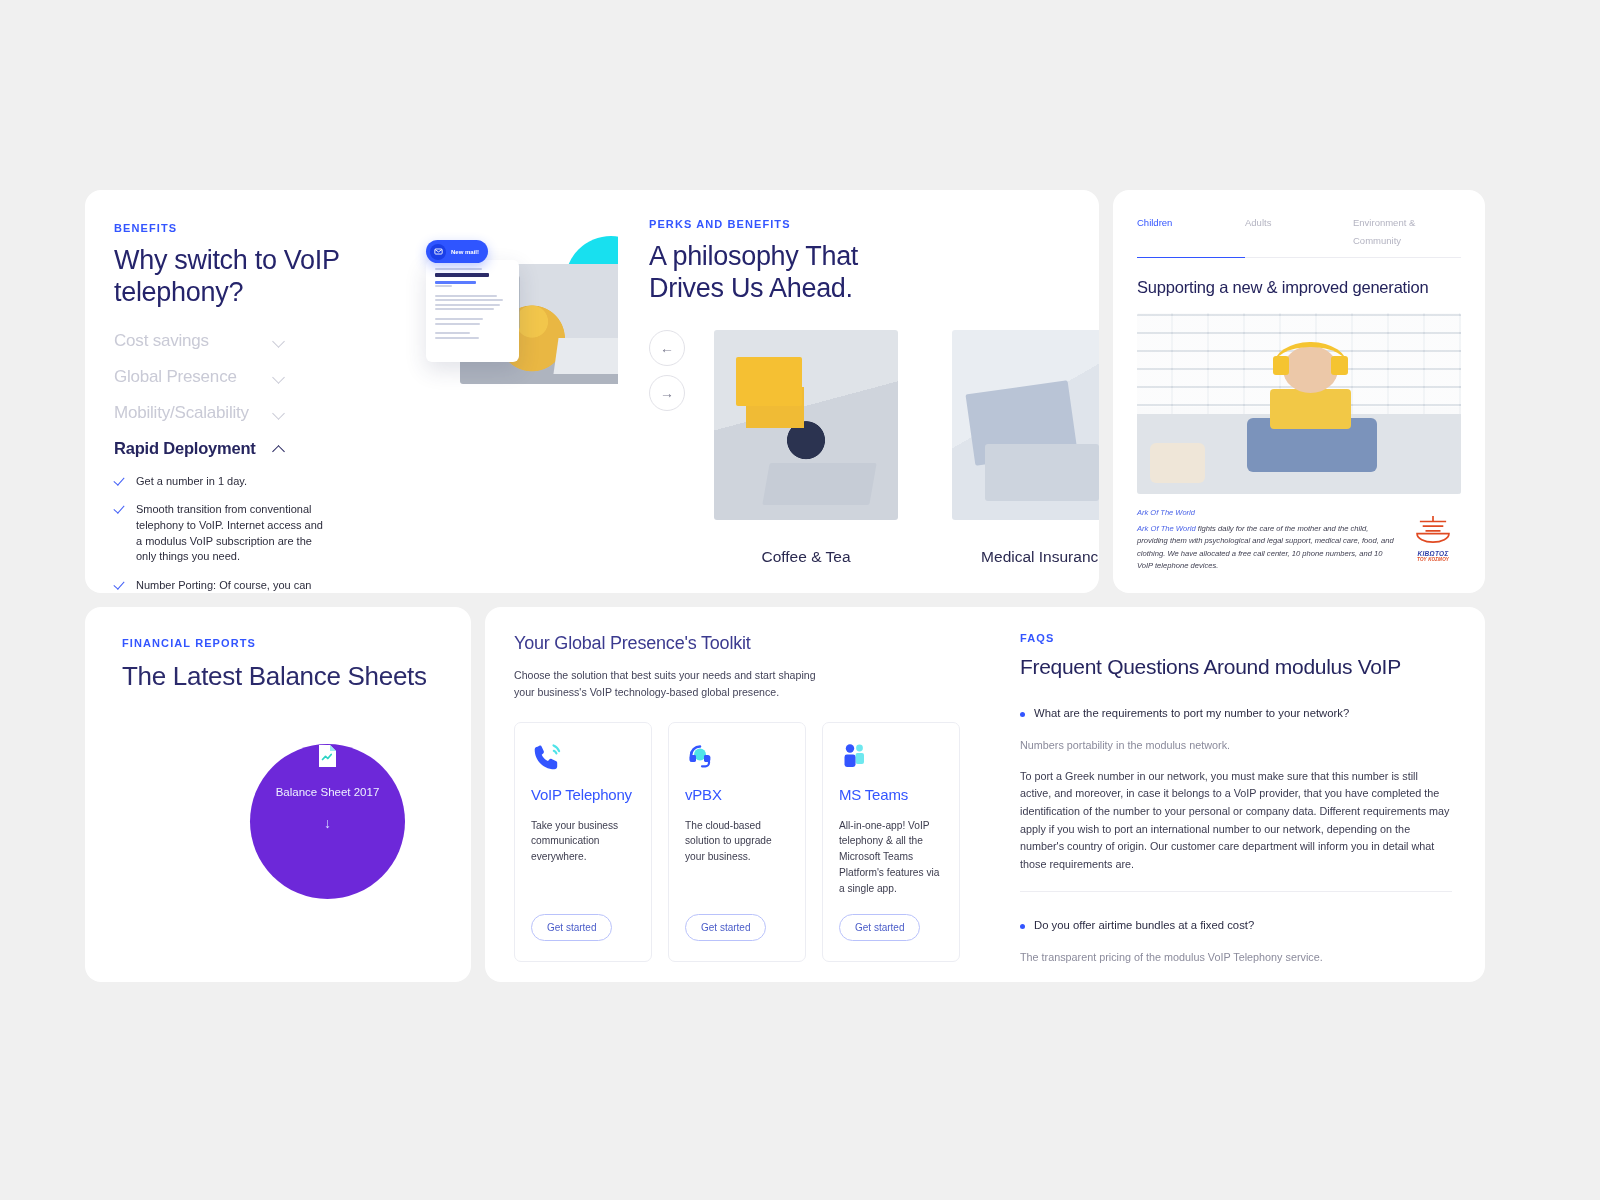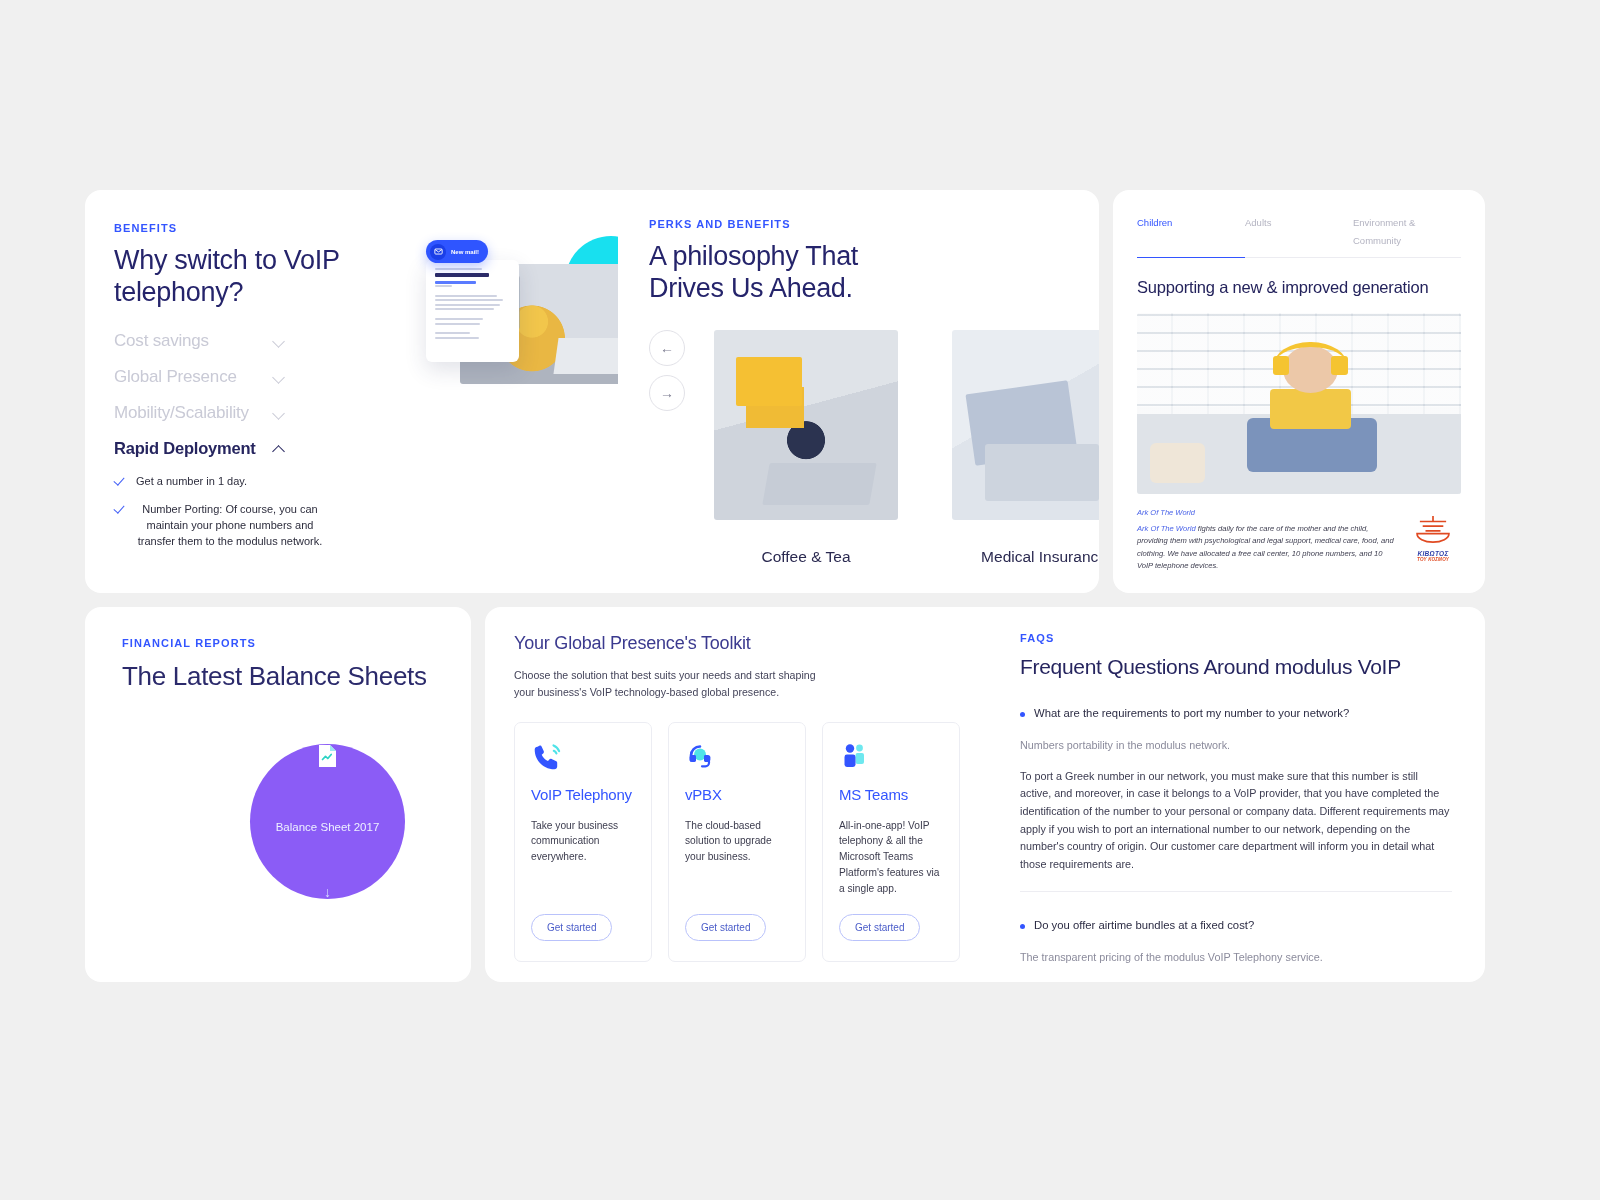"Get a number in 1" .check-item .txt { text-align: center -> none }
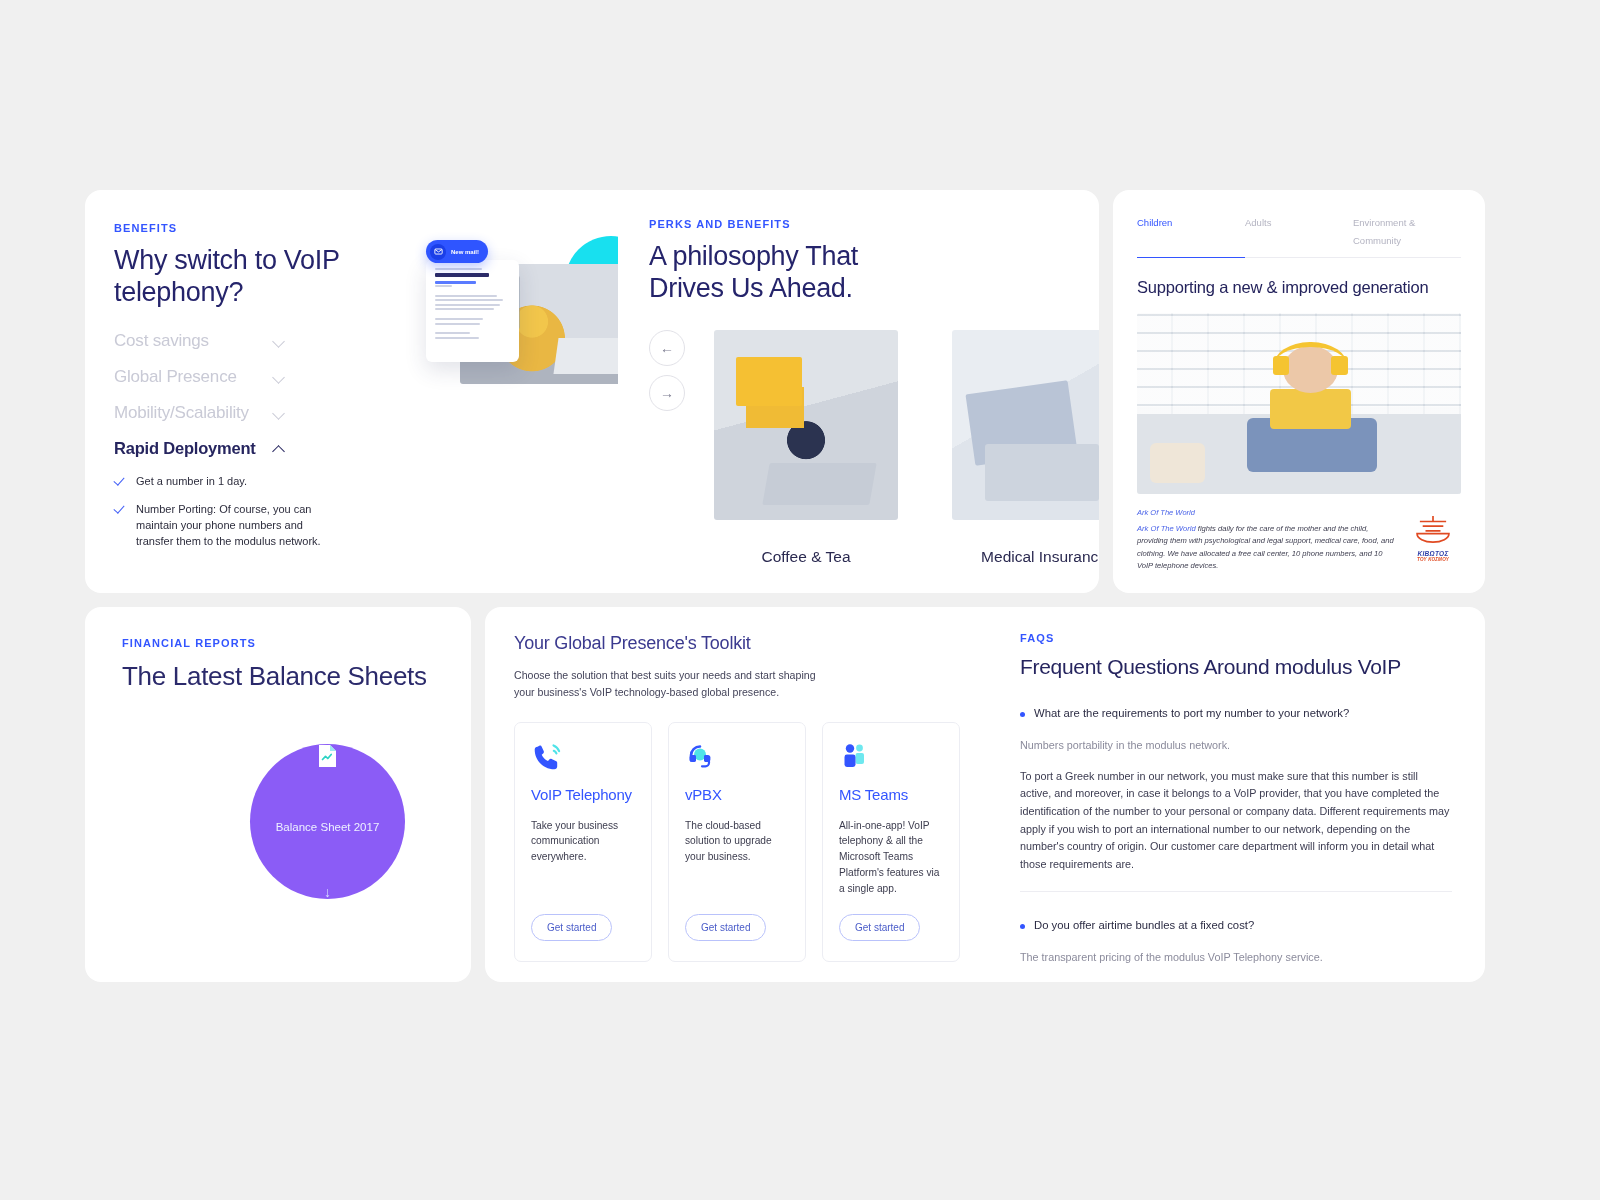"Smooth transition from conventional" div.check-item { html: none -> <div> <span></span> <span>Smooth transition from conventional telephony to VoIP. Internet access and a modulus VoIP subscription are the only things you need.</span> </div> }
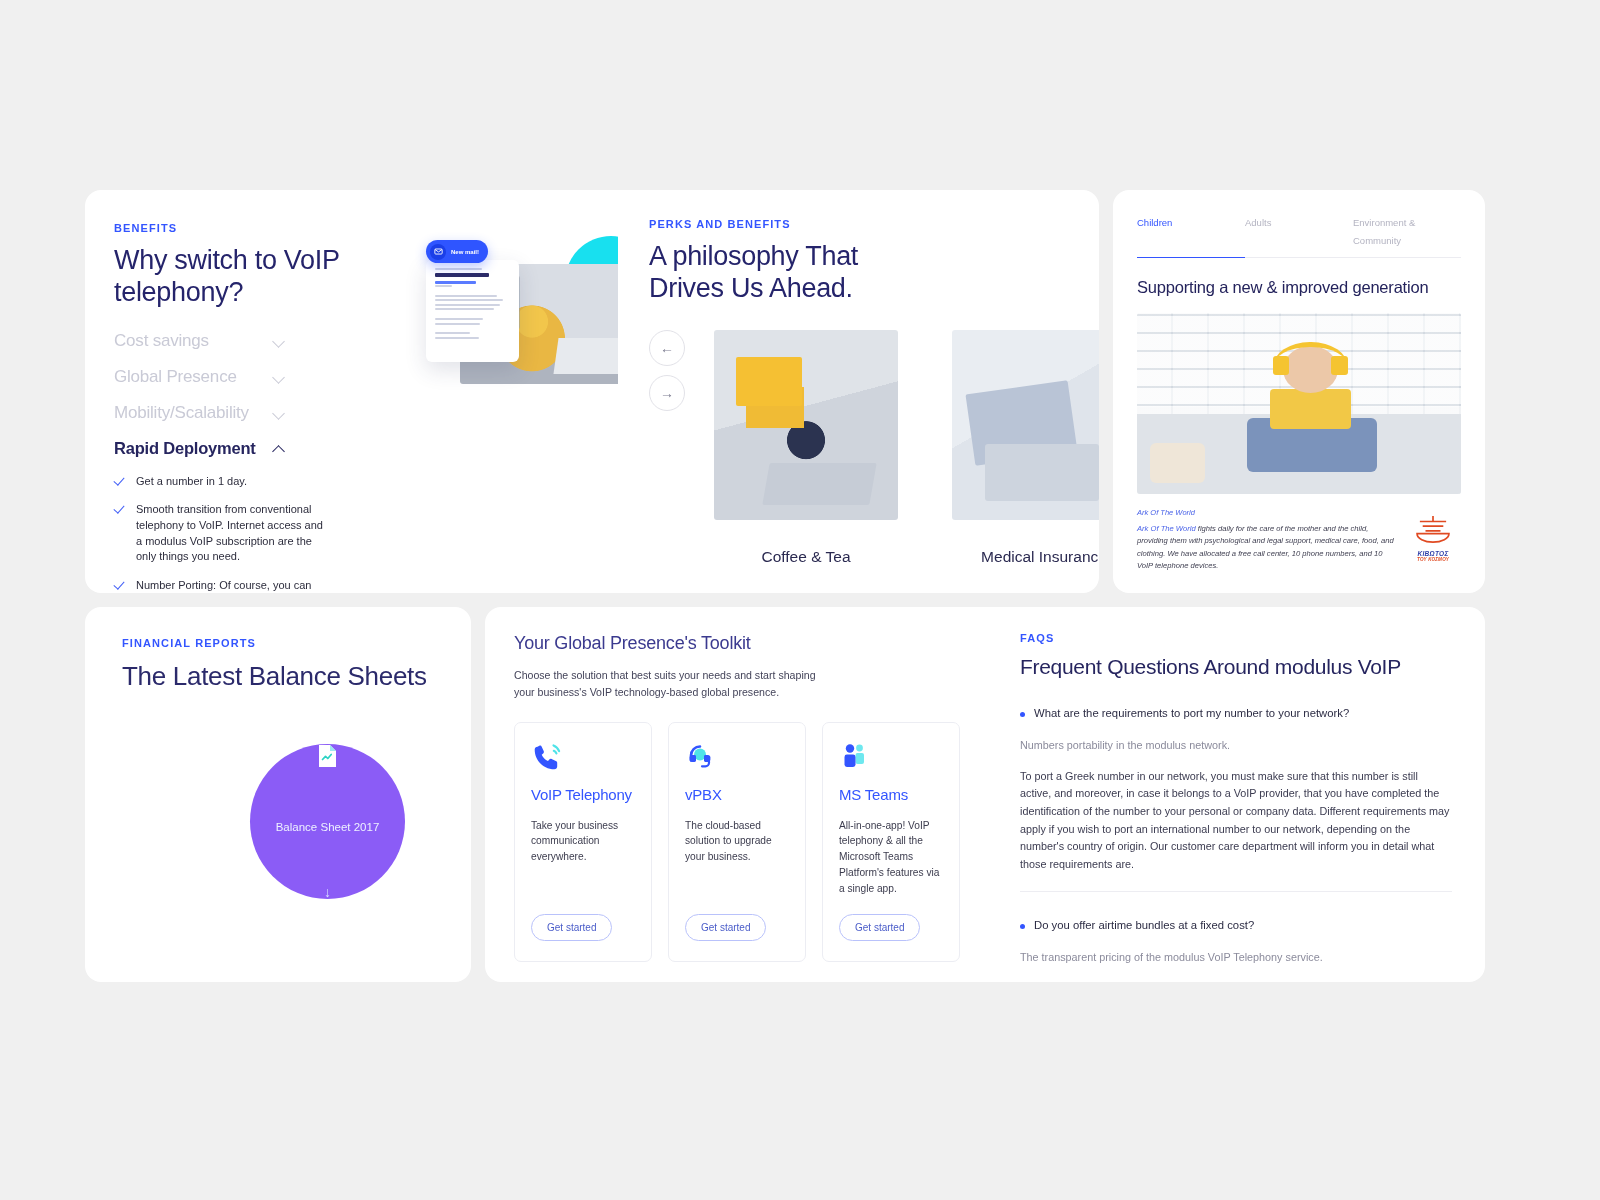"Balance Sheet 2017" .circle-dl { background: #8b5cf6 -> #6d28d9; justify-content: space-between -> flex-start }
